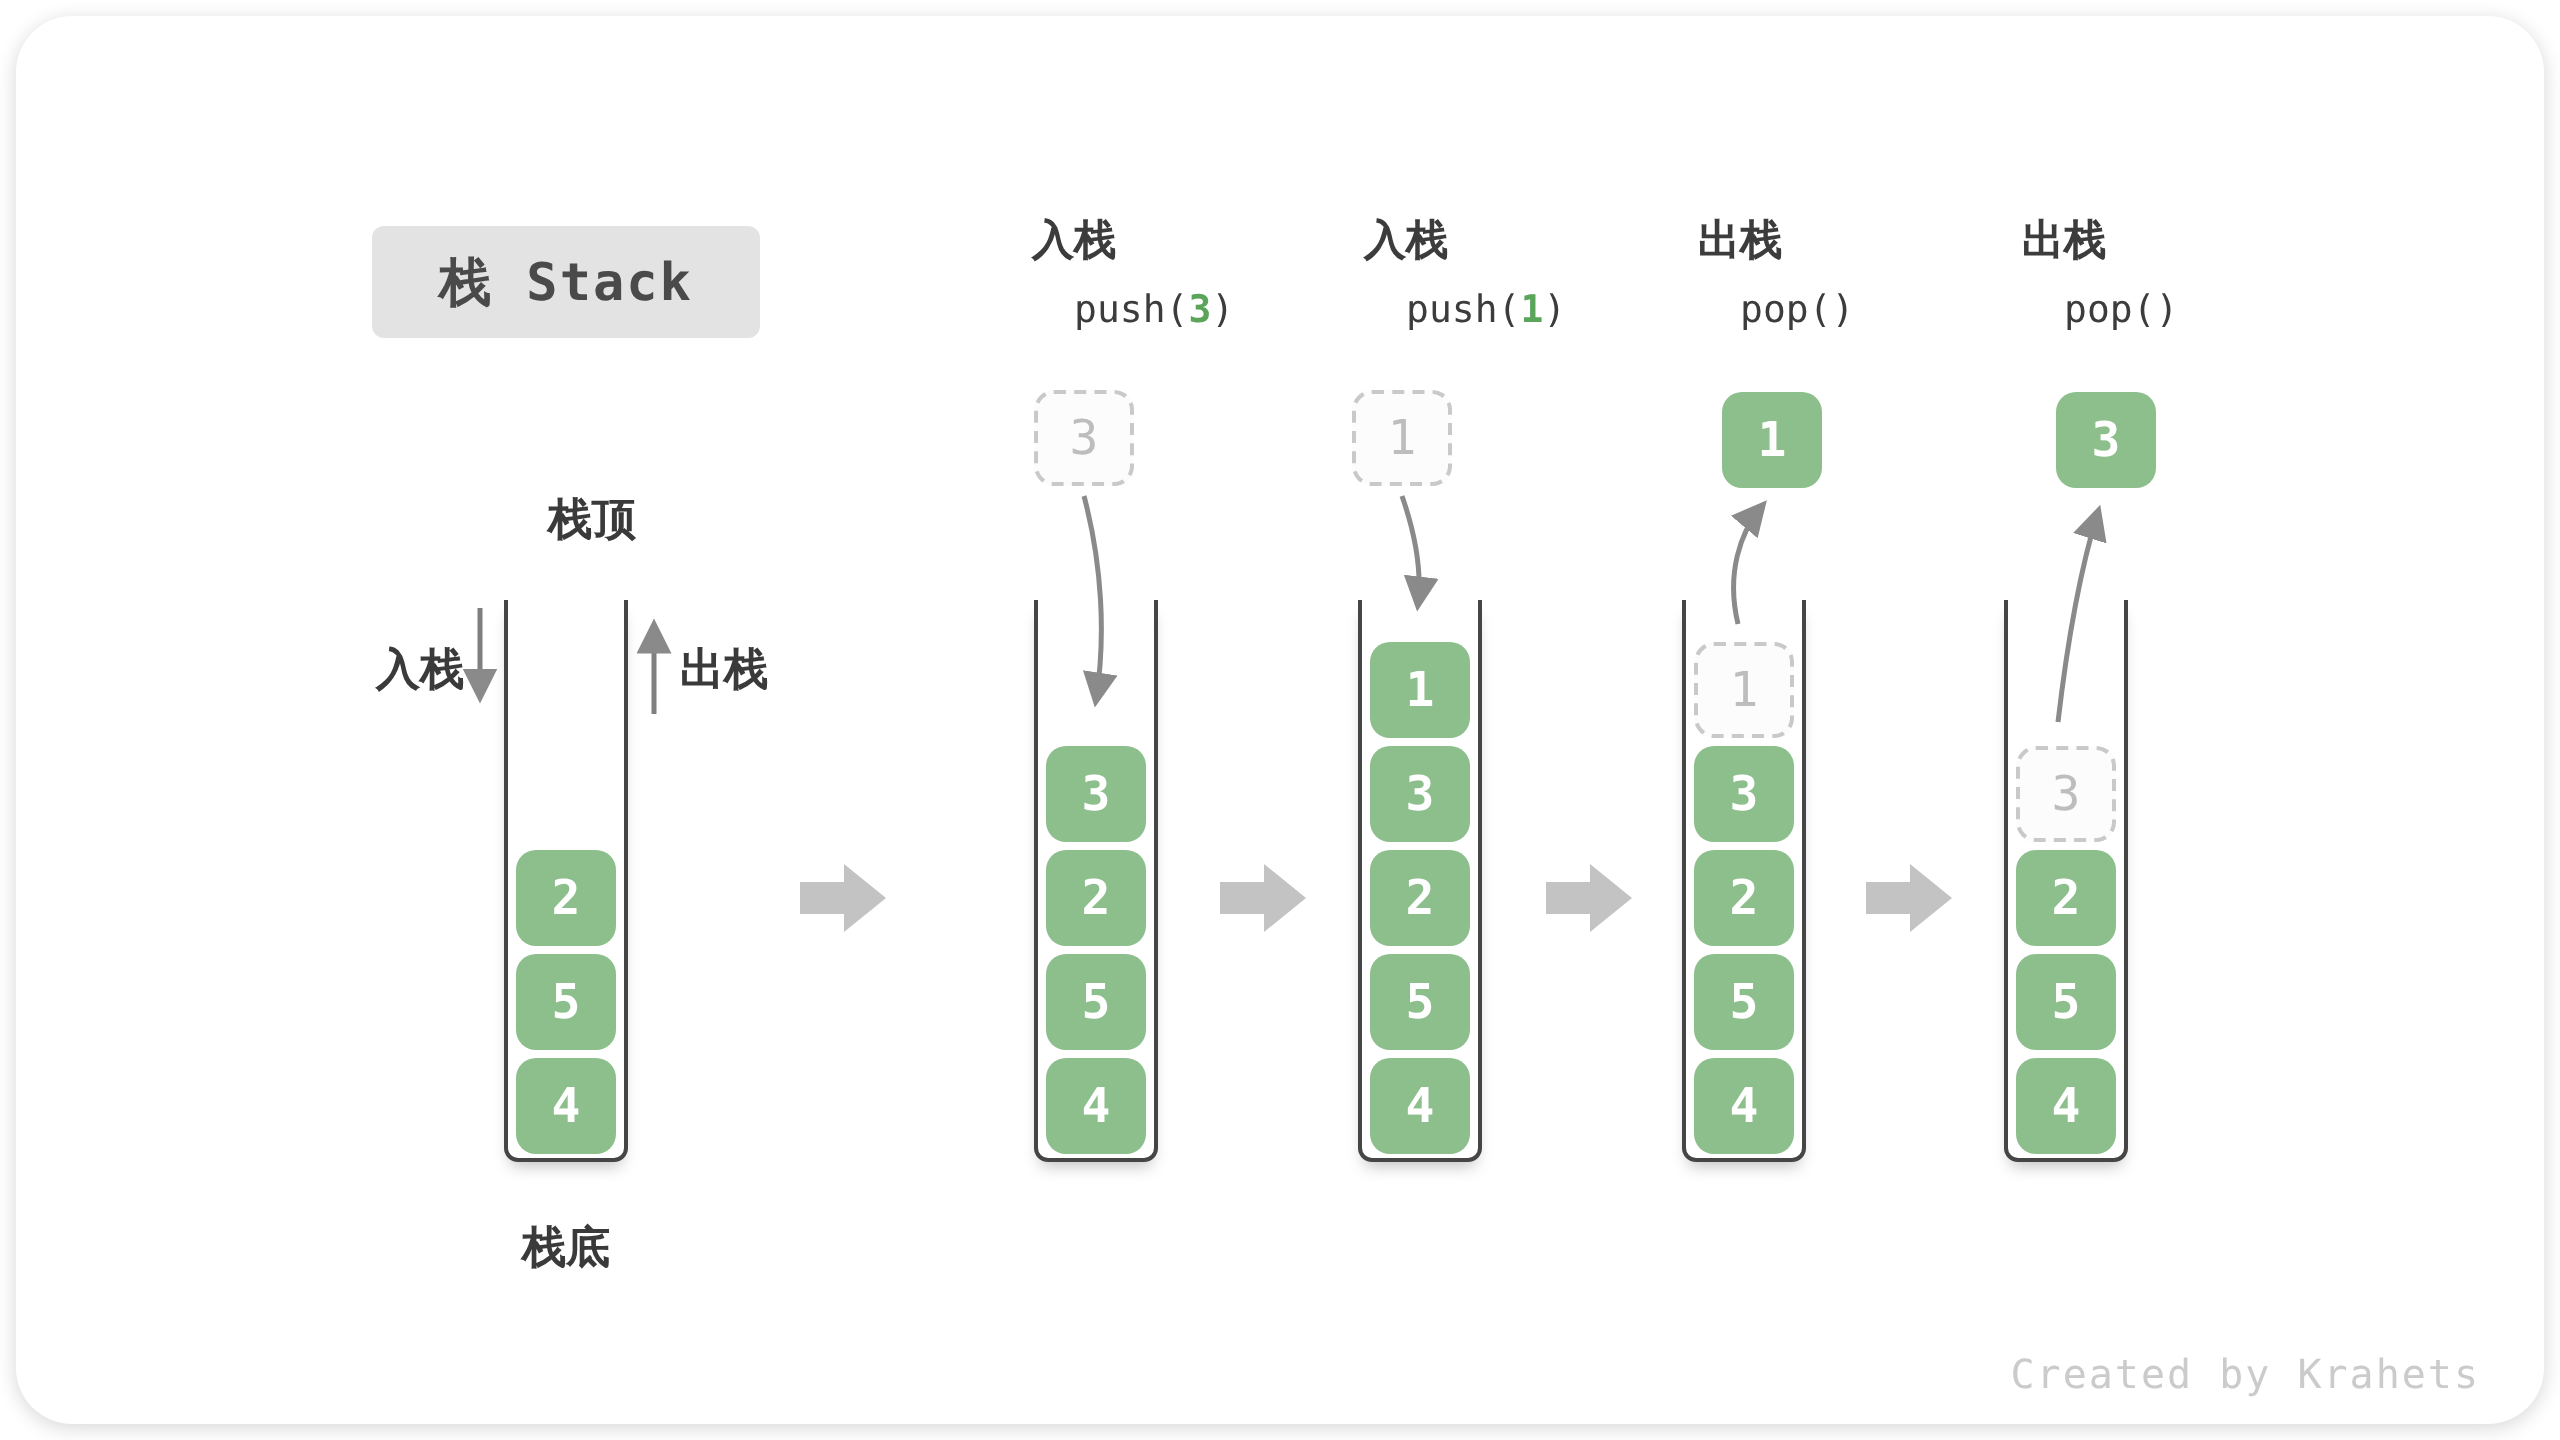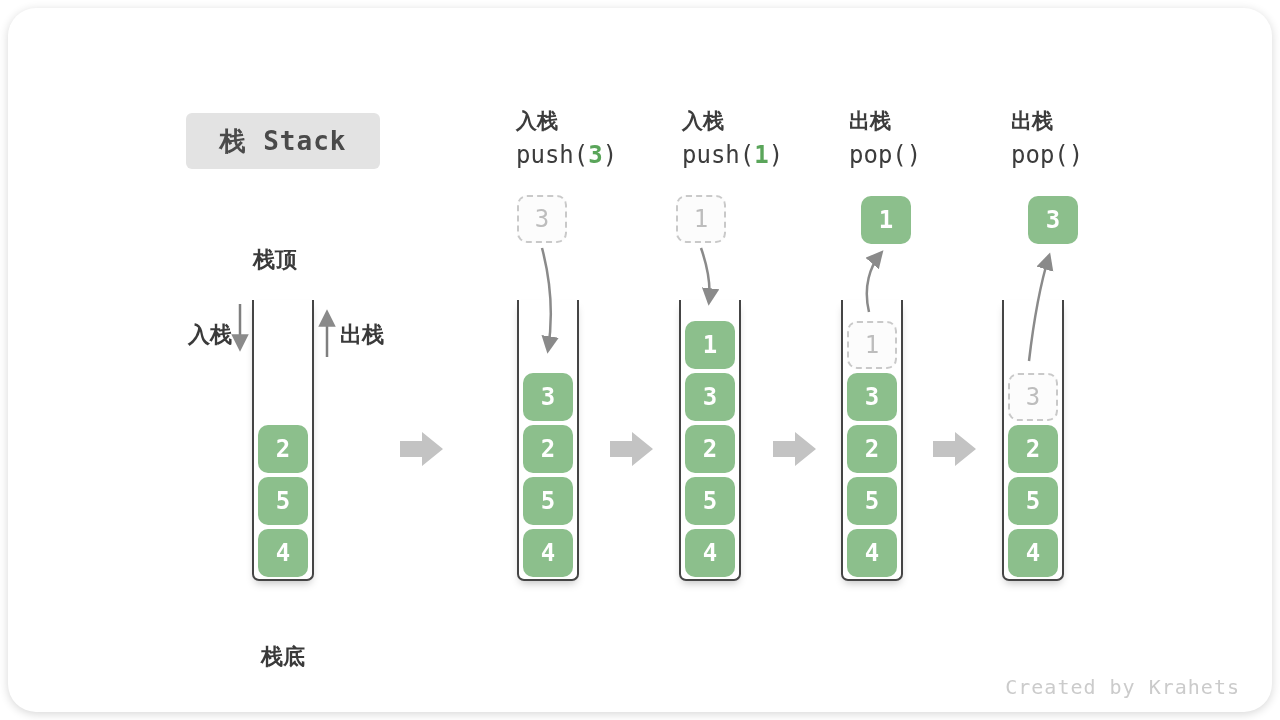"push(3)" .step-header .call { font-size: 24px -> 19px; margin-left: none -> 21px }
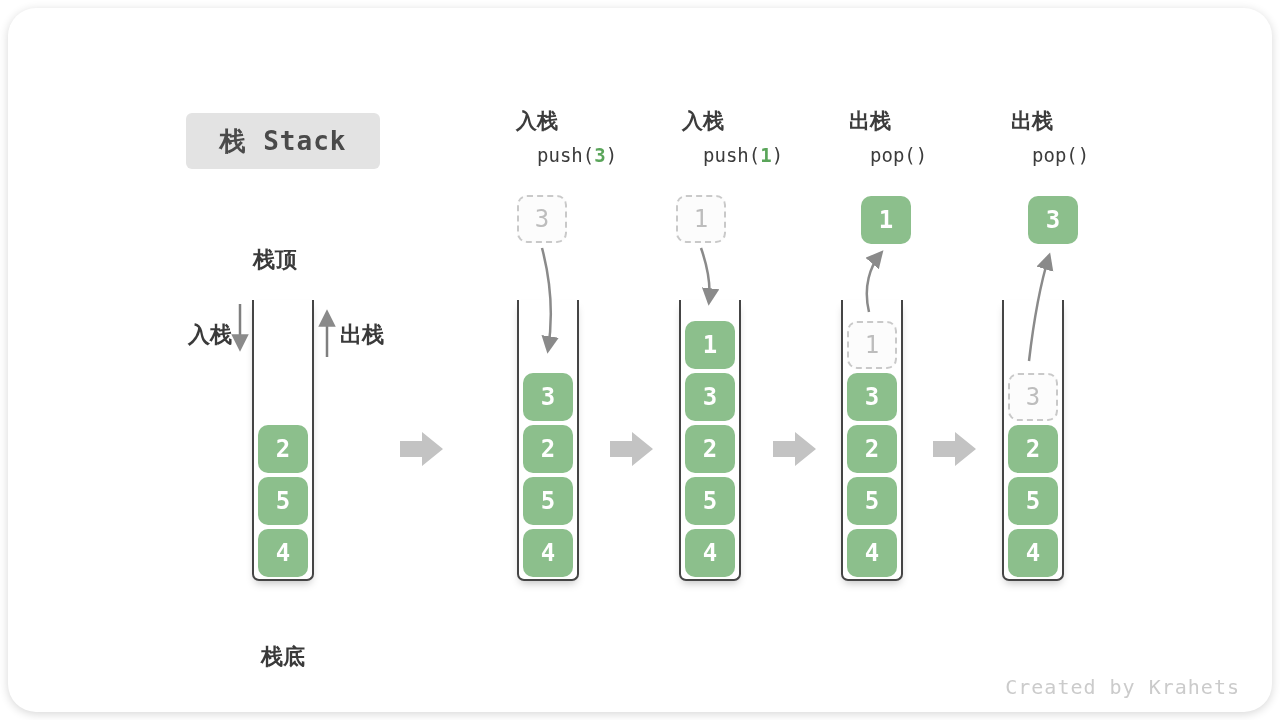"栈顶" .lbl-top { left: 253px -> 266px; text-align: left -> center }
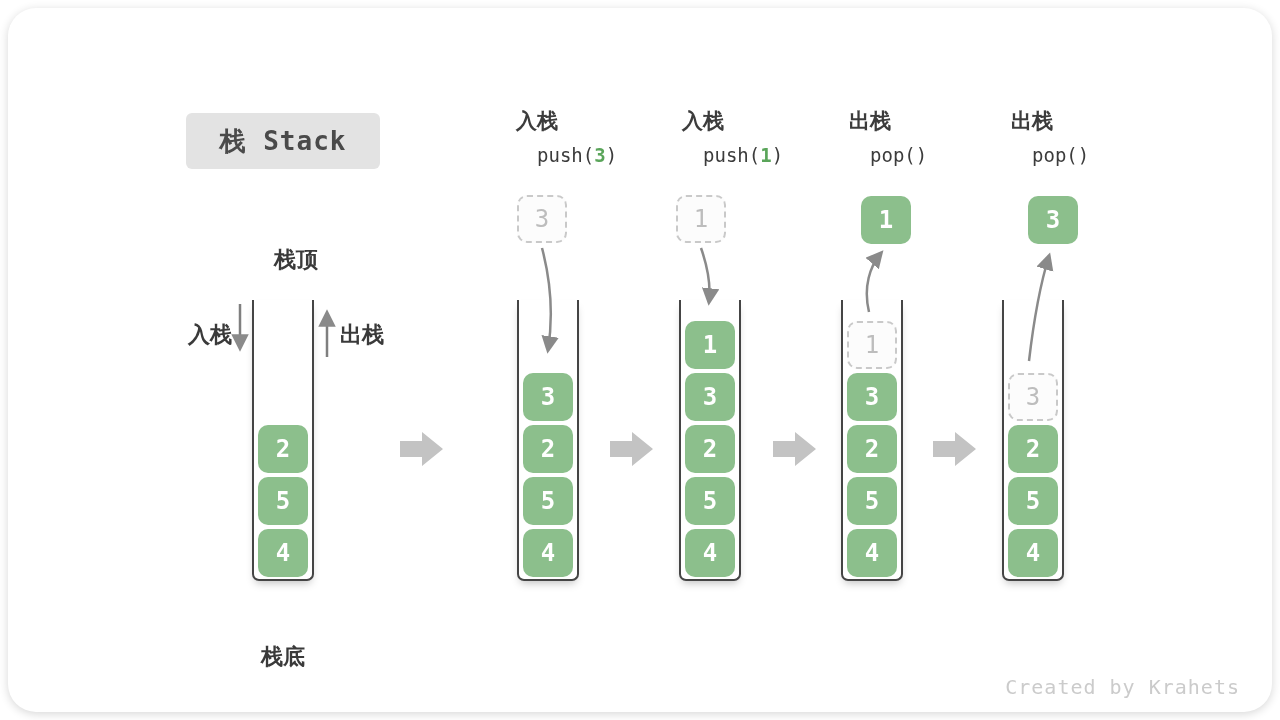"栈底" .lbl-bottom { top: 642px -> 609px }
